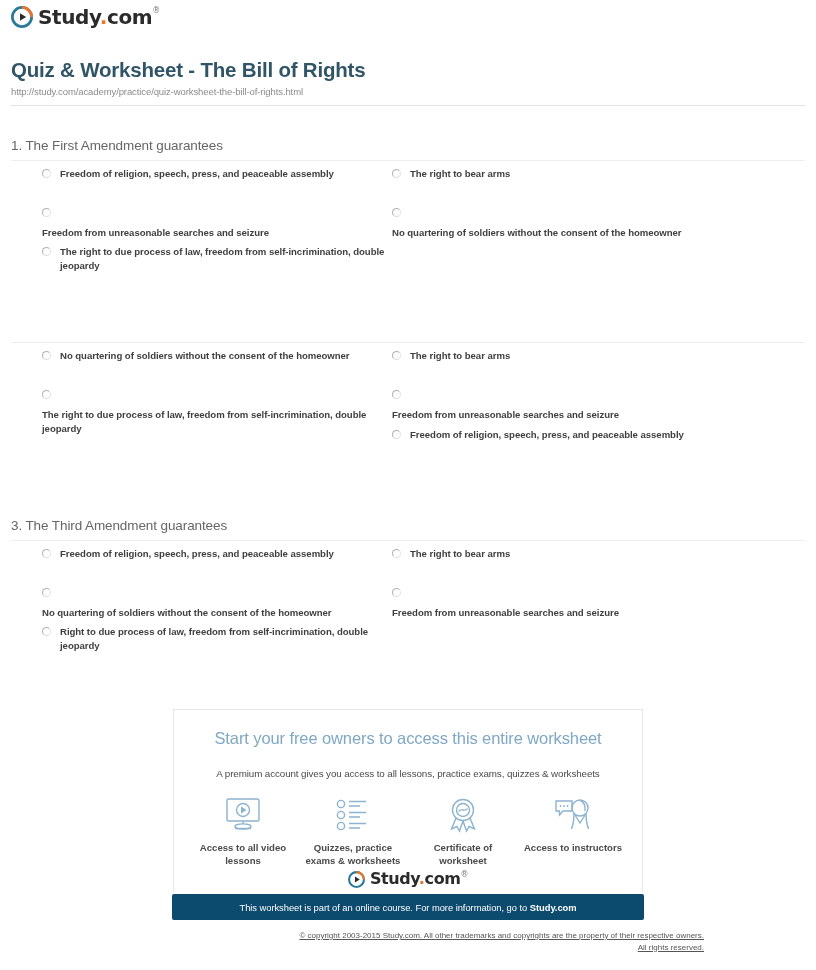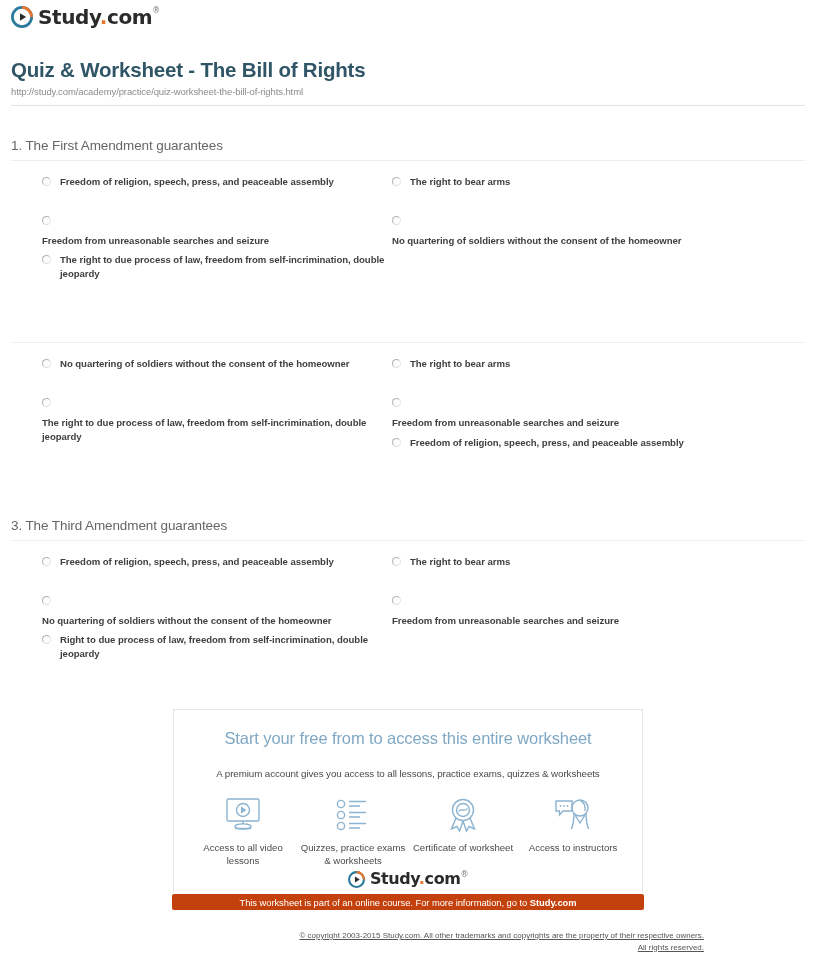"Freedom of religion, speech, press," .options { margin-top: 14px -> 6px }
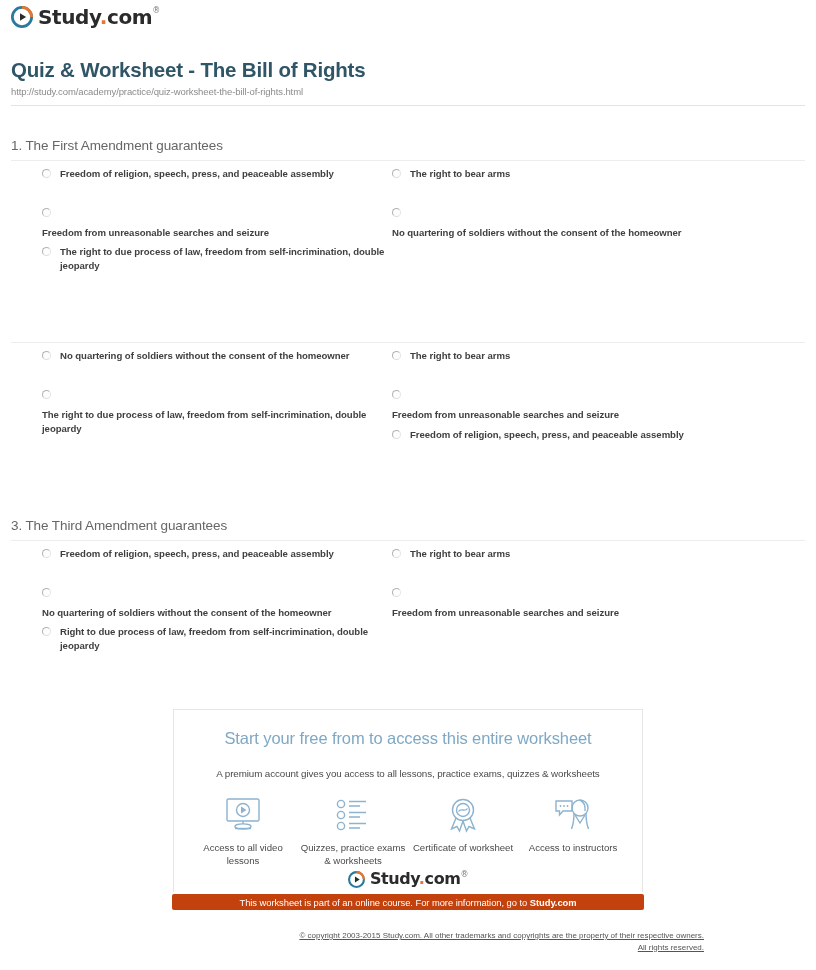"Start your free from to" div.promo-headline { text: from -> owners }
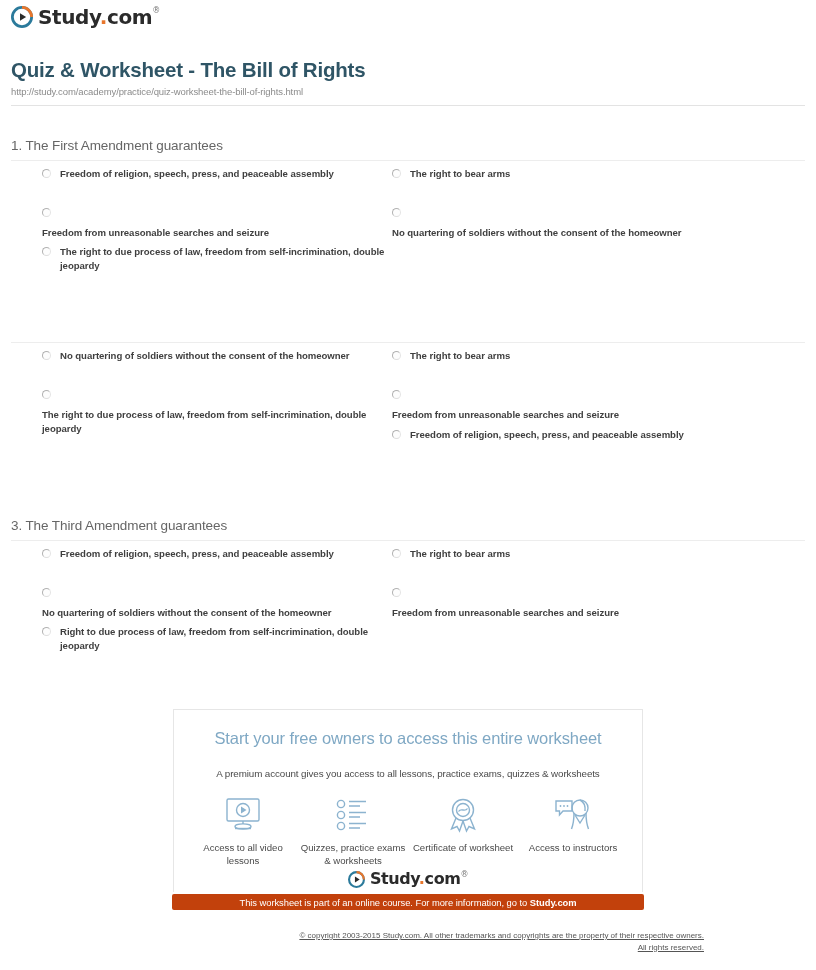"Access to all video lessons" .feature { font-weight: none -> bold }
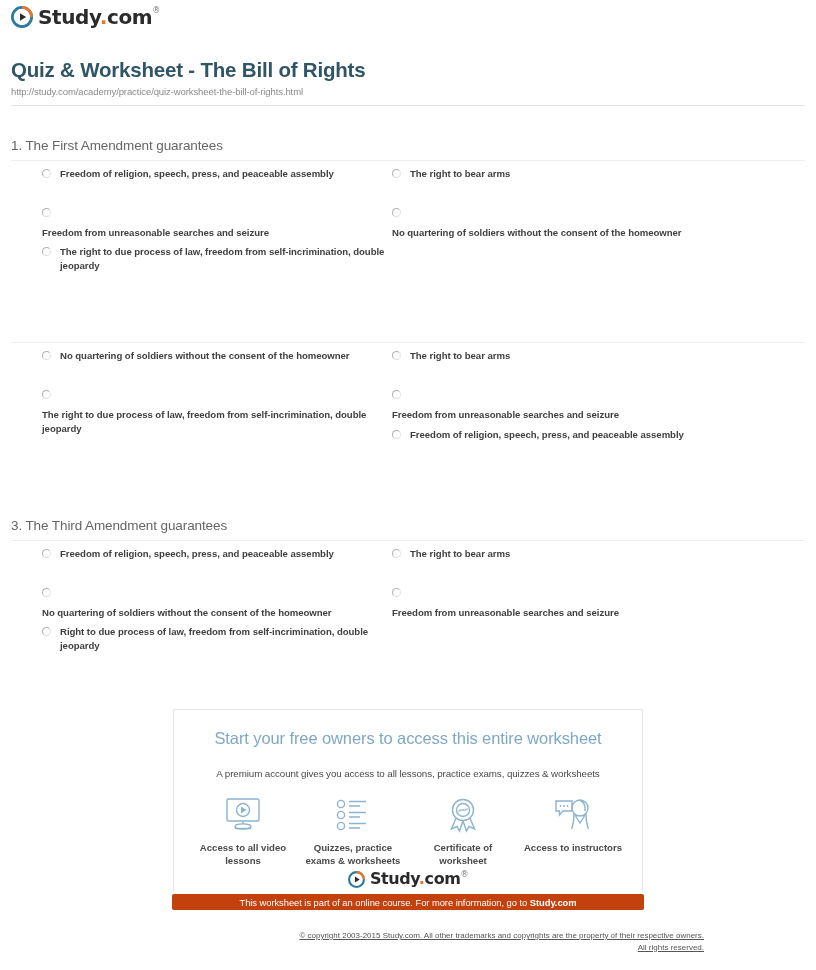"This worksheet is part of" .blue-bar { background: #c2410c -> #0c4a6e; height: 16px -> 26px }
